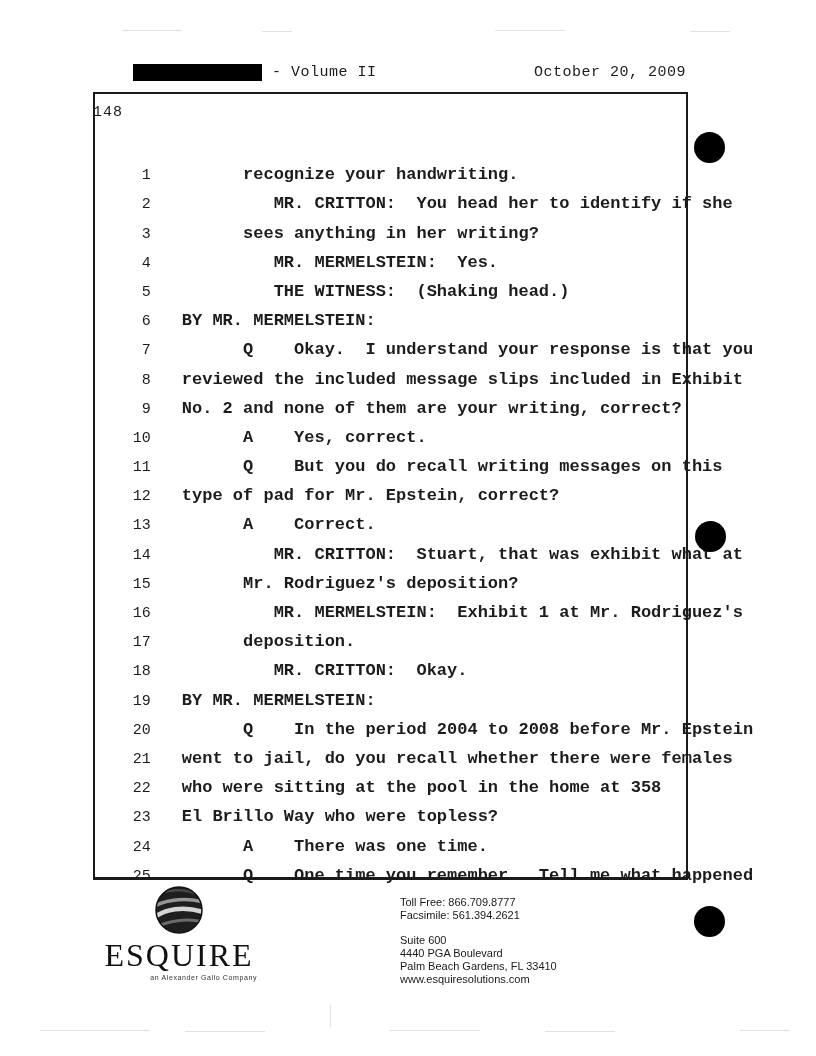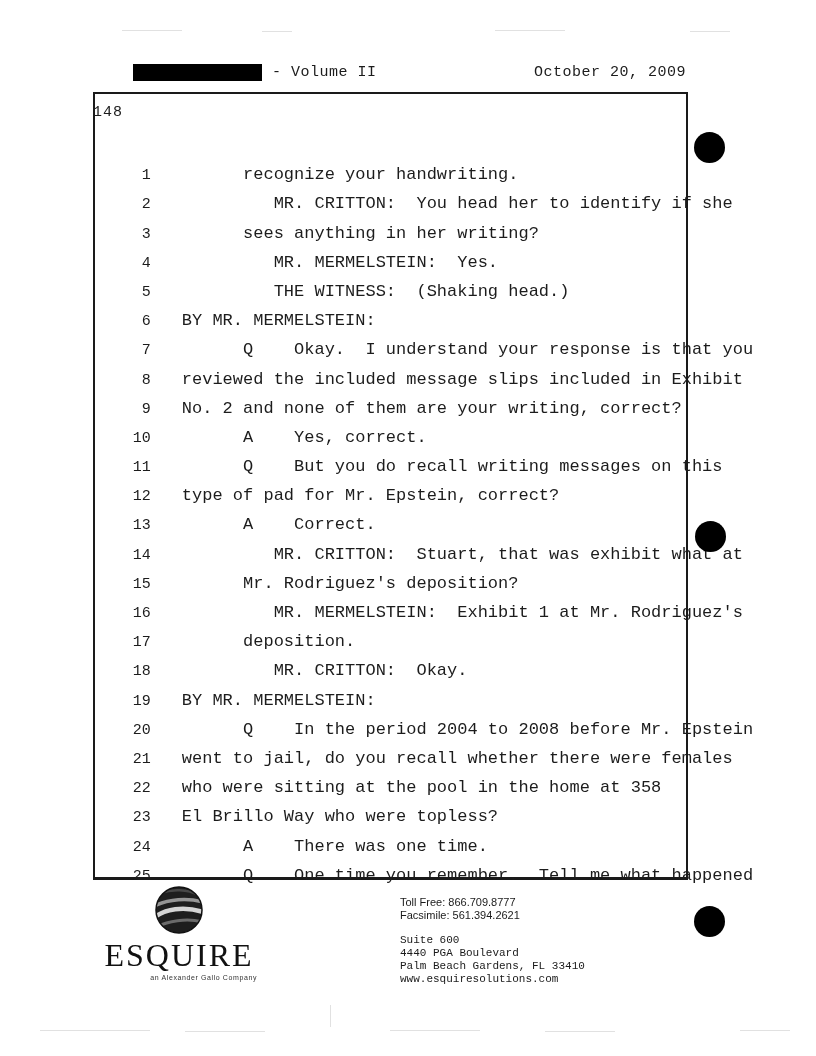"recognize your handwriting." .t-line .tx { font-weight: none -> bold }
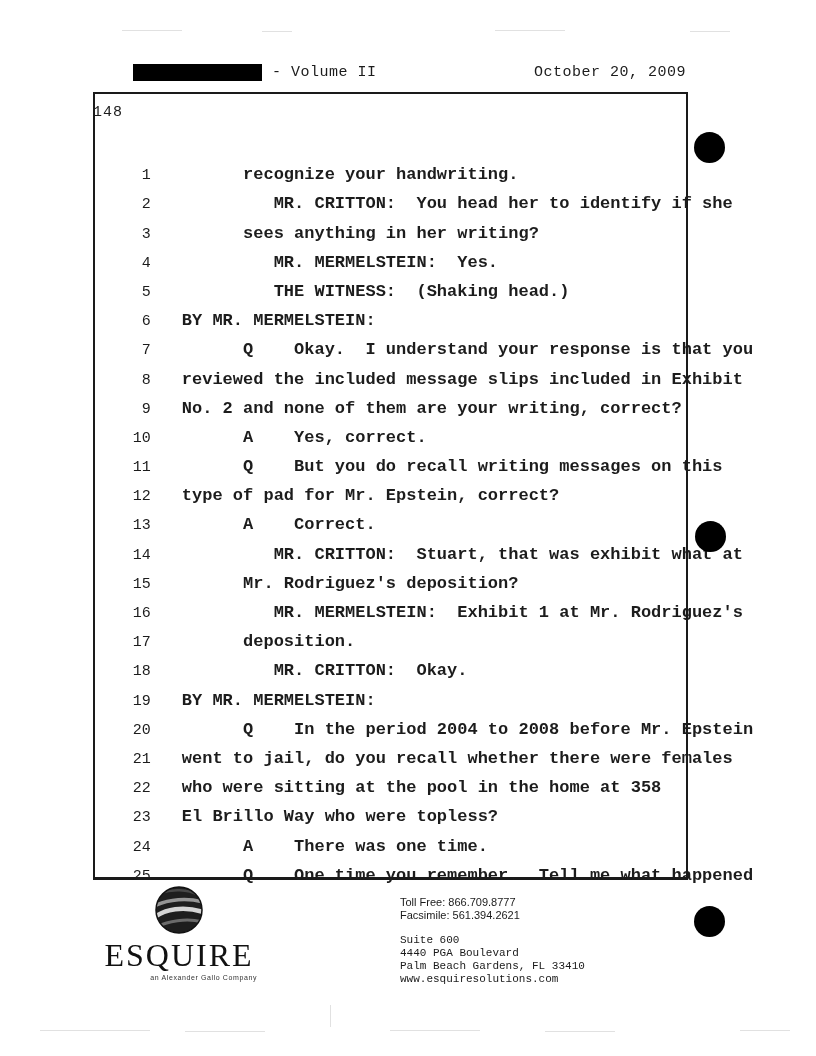"Suite 600" .contact-group2 { font-family: Liberation Mono, monospace -> none }
